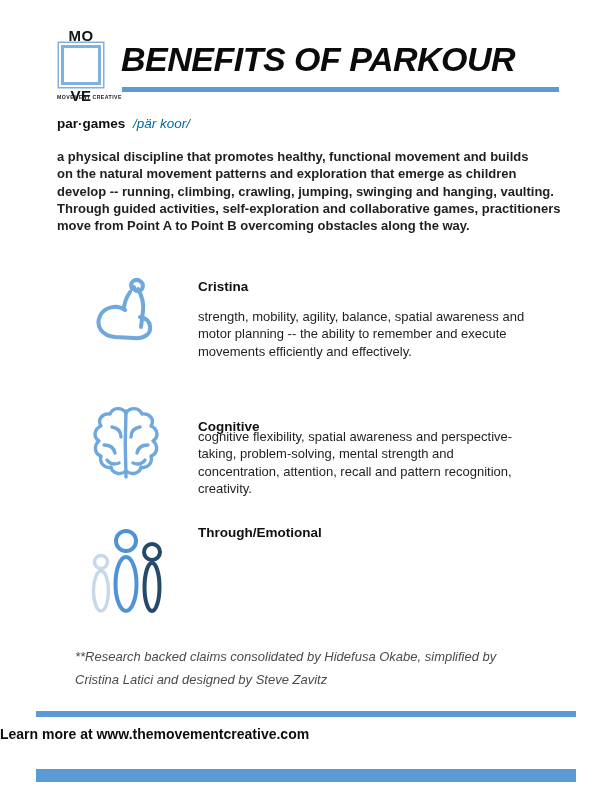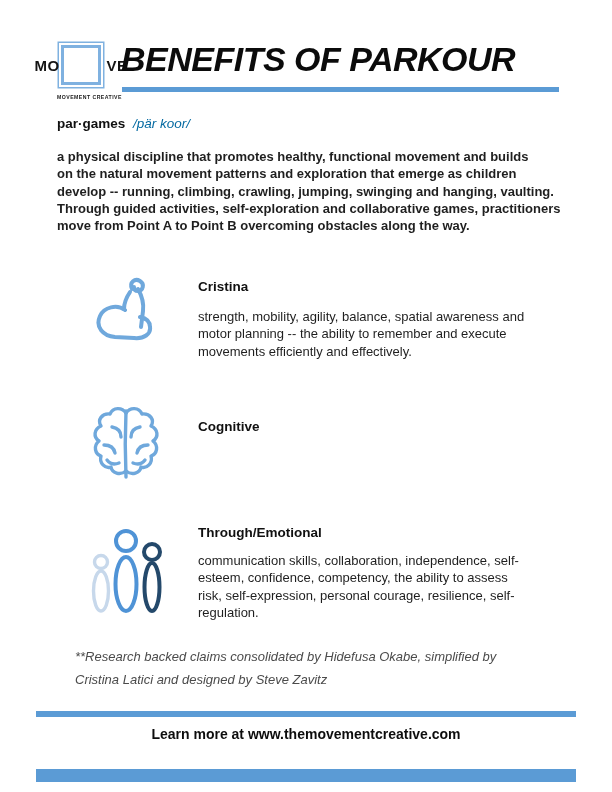"MO" .logo-box { flex-direction: none -> column }
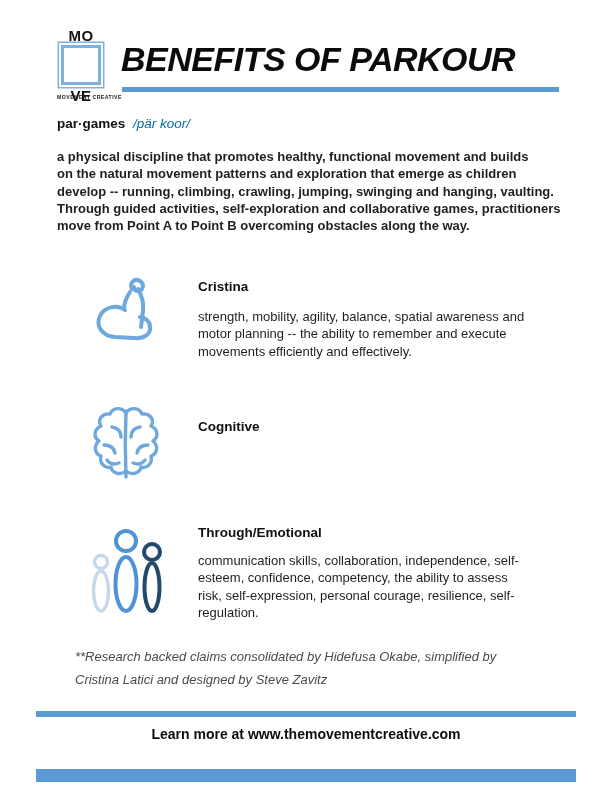"cognitive flexibility, spatial awareness" div.abs { html: none -> <div>cognitive flexibility, spatial awareness and perspective- taking, problem-solving, mental strength and concentration, attention, recall and pattern recognition, creativity.</div> }
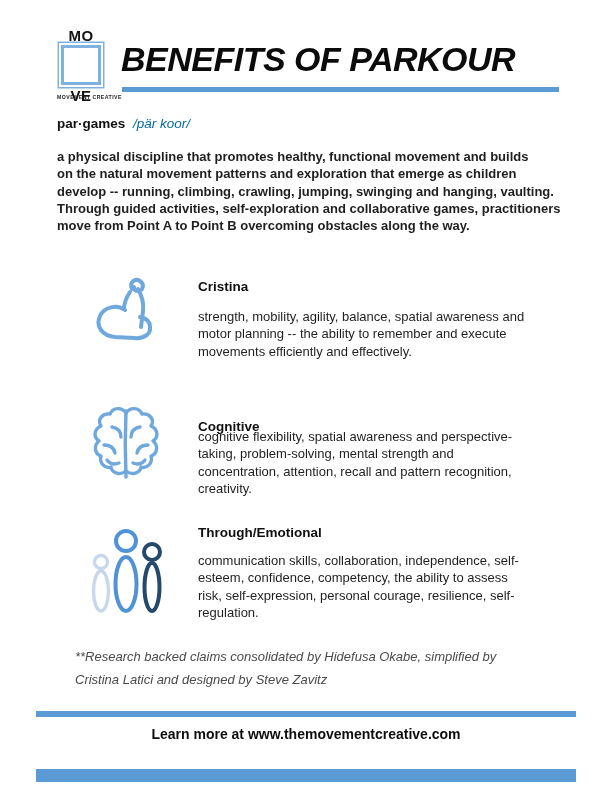"communication skills, collaboration," div.abs { html: <div>communication skills, collaboration, independence, self- esteem, confidence, competency, the ability to assess risk, self-expression, personal courage, resilience, self- regulation.</div> -> none }
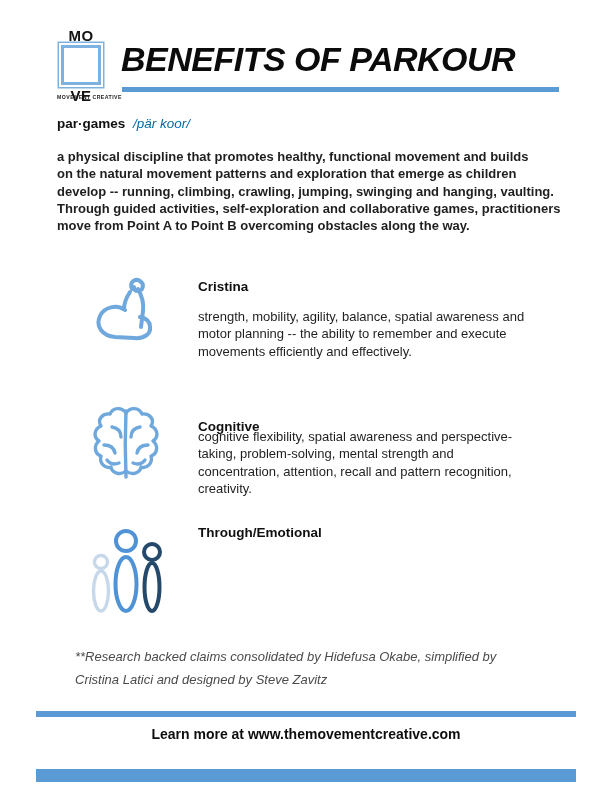"Learn more at" .learn-more { text-align: center -> left }
